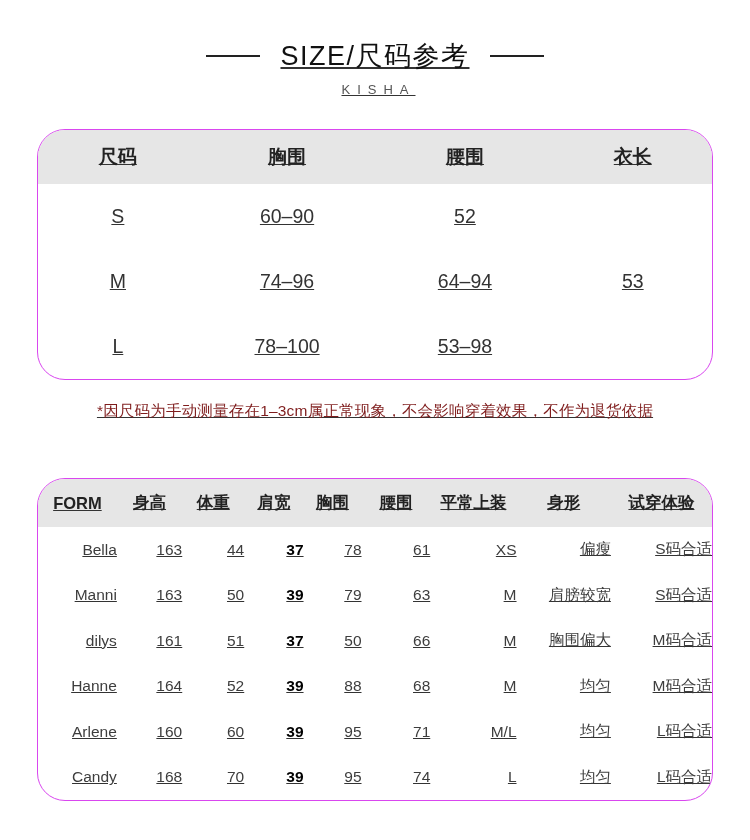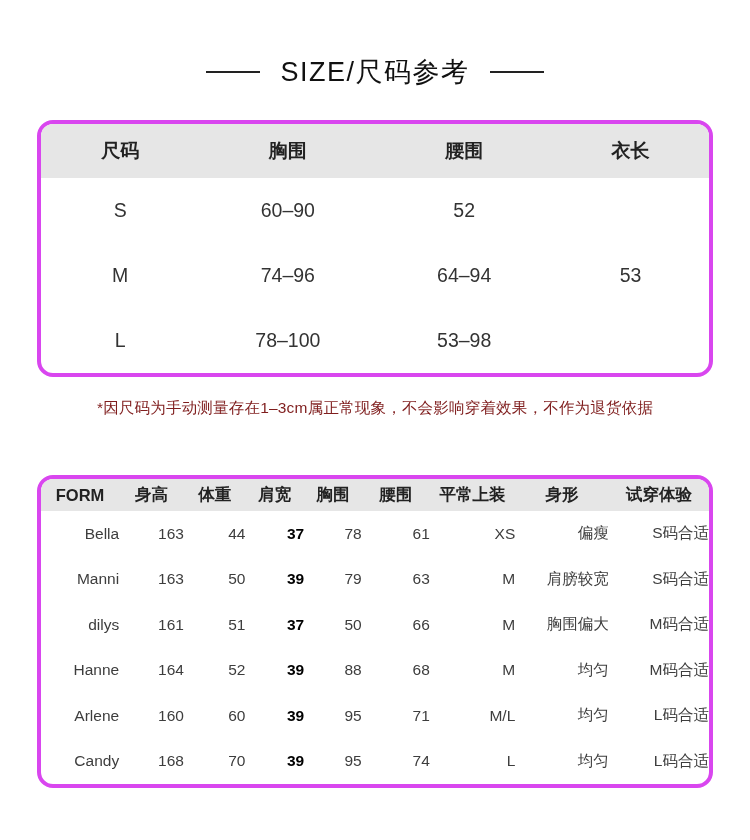"SIZE/尺码参考" .page { padding-top: 56px -> 40px; text-decoration: none -> underline }
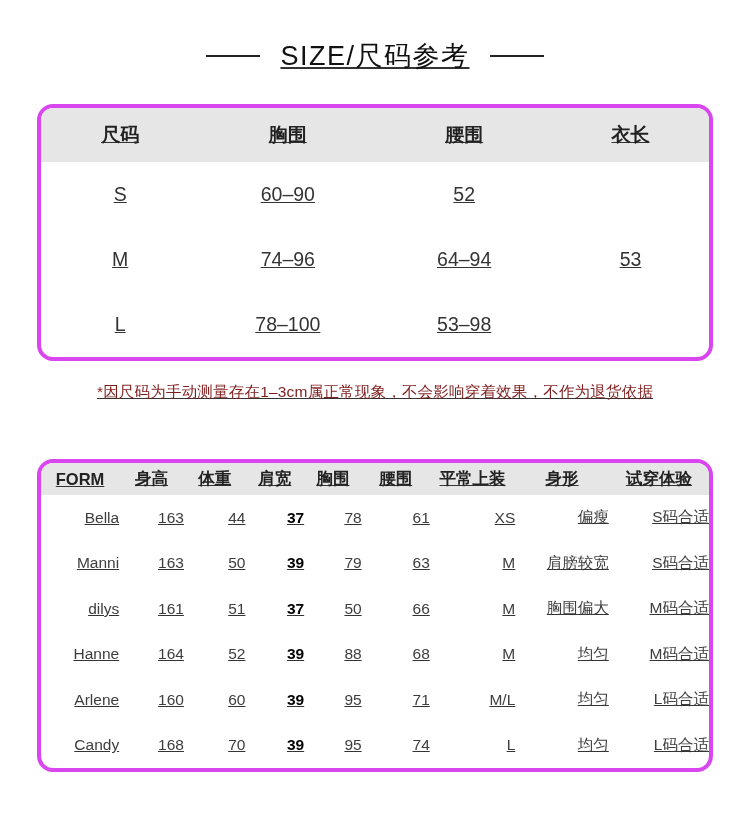"KISHA" div.brand { html: none -> <div>KISHA</div> }
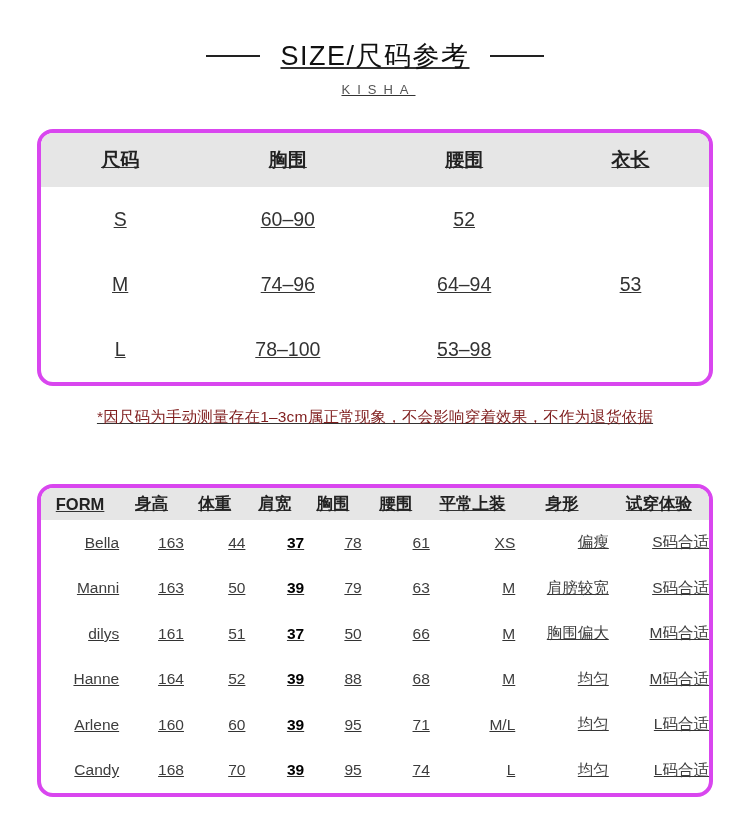"尺码" .tbl { border: 4px solid #d946ef -> 1px solid #d946ef; border-radius: 16px -> 28px }
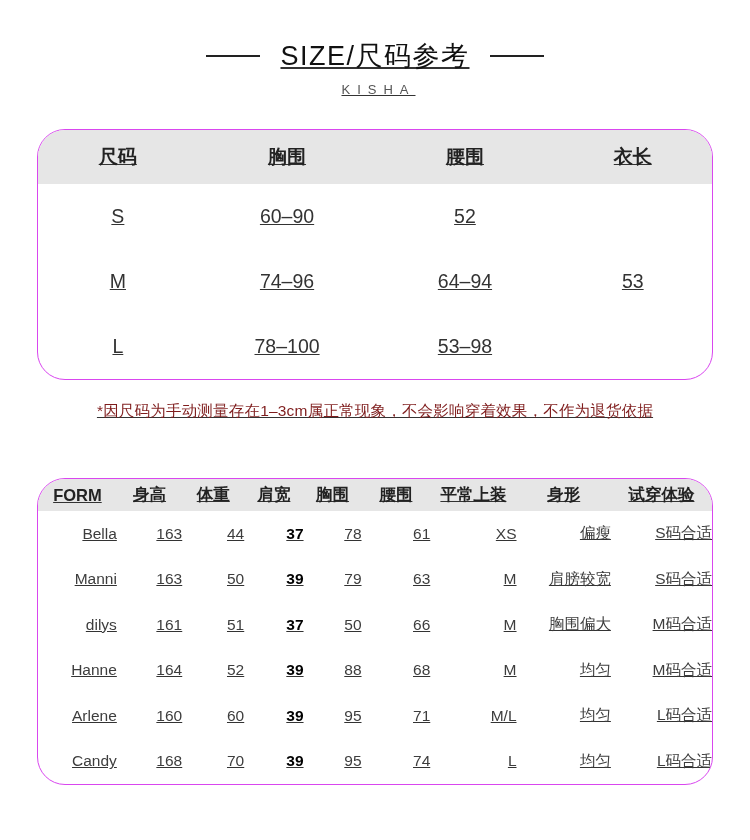"FORM" .fit-tbl .hdr { height: 32px -> 48px }
